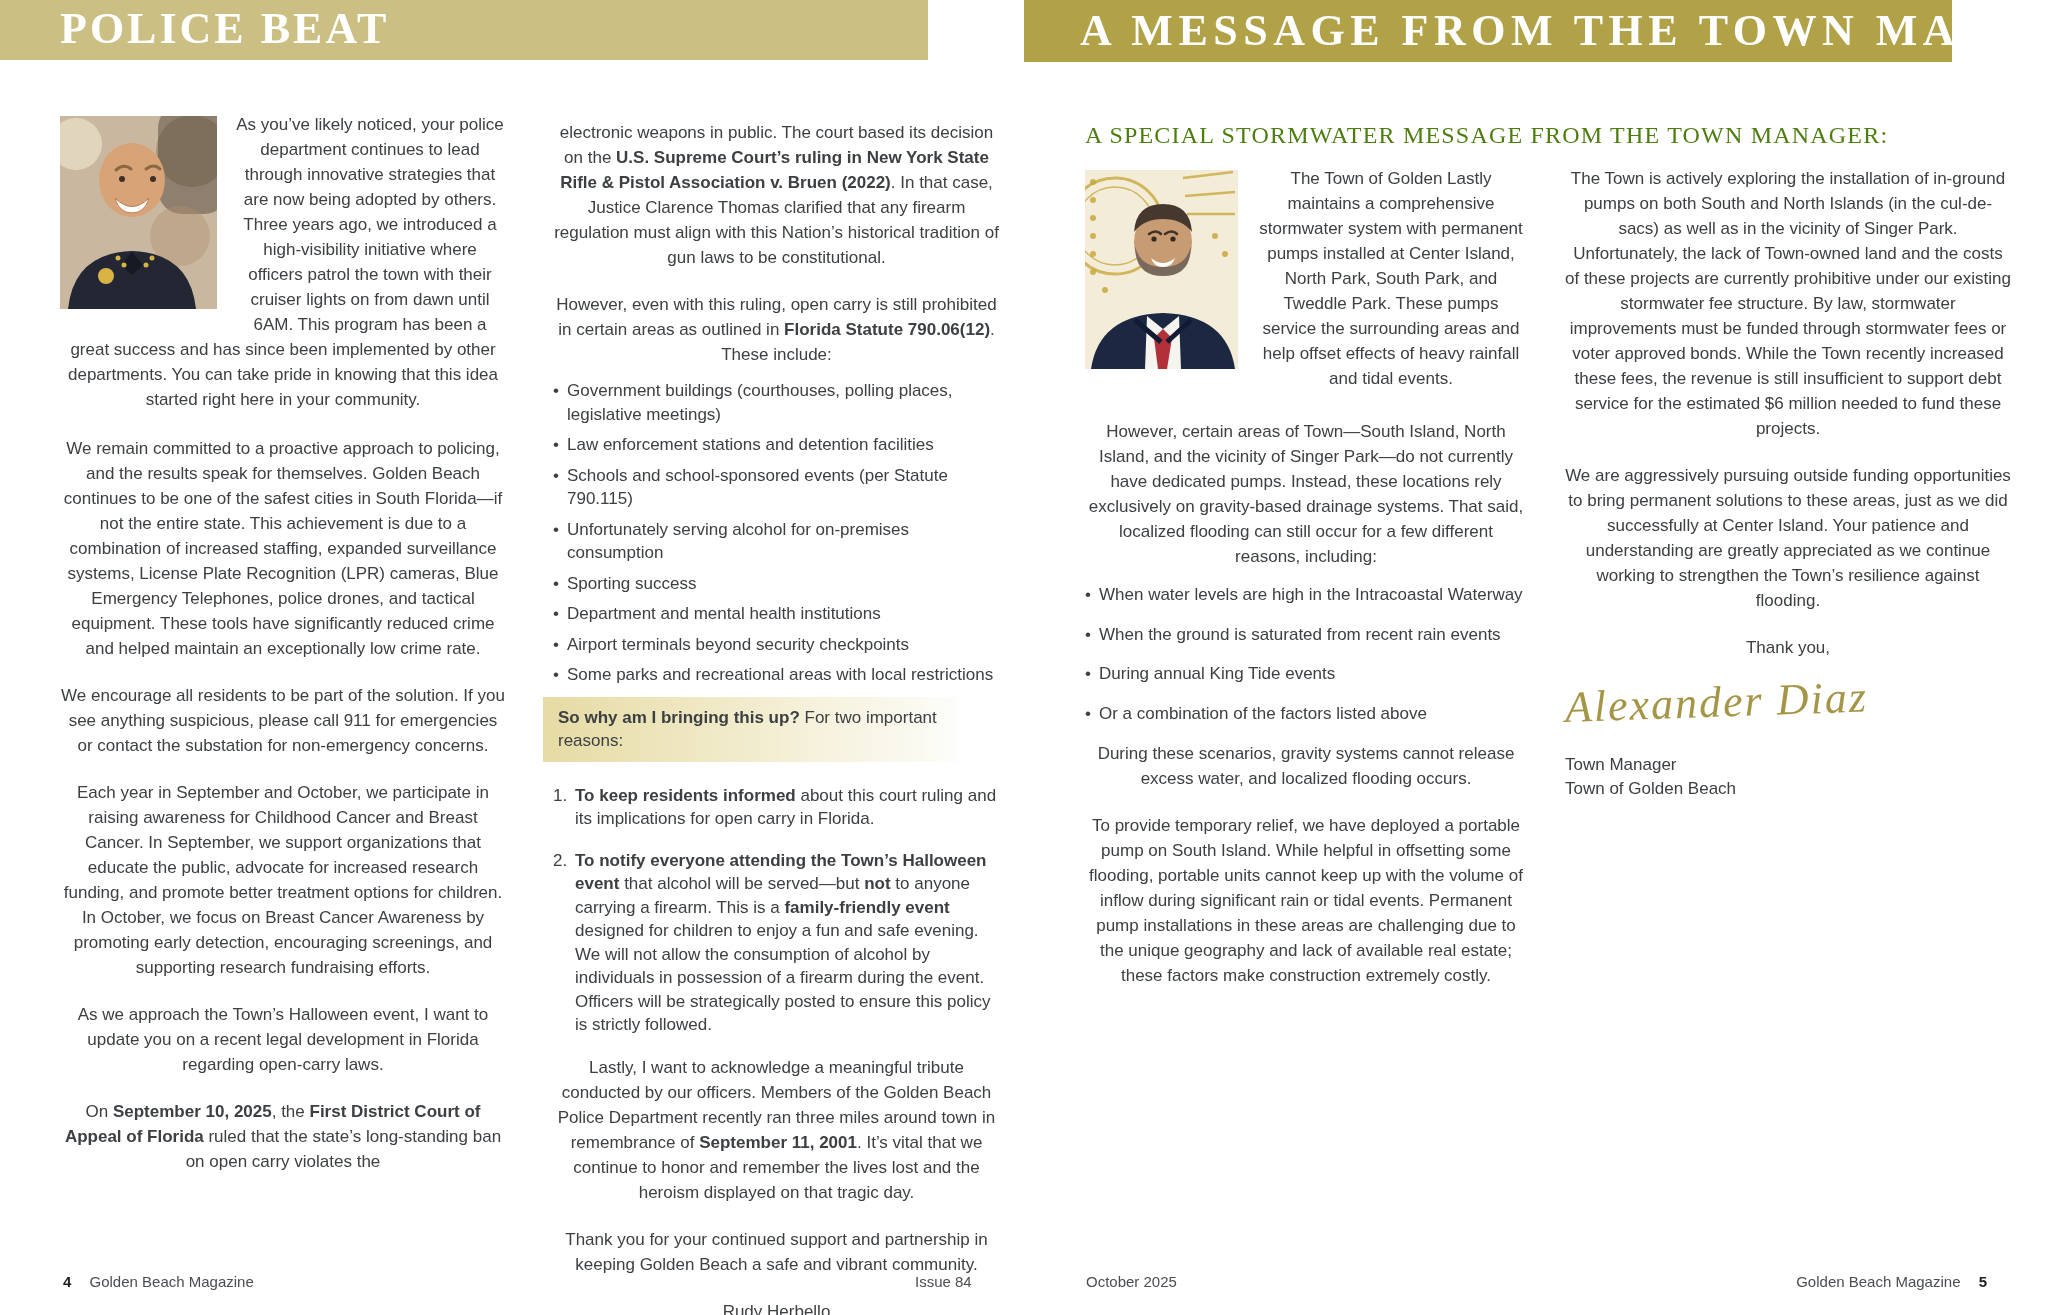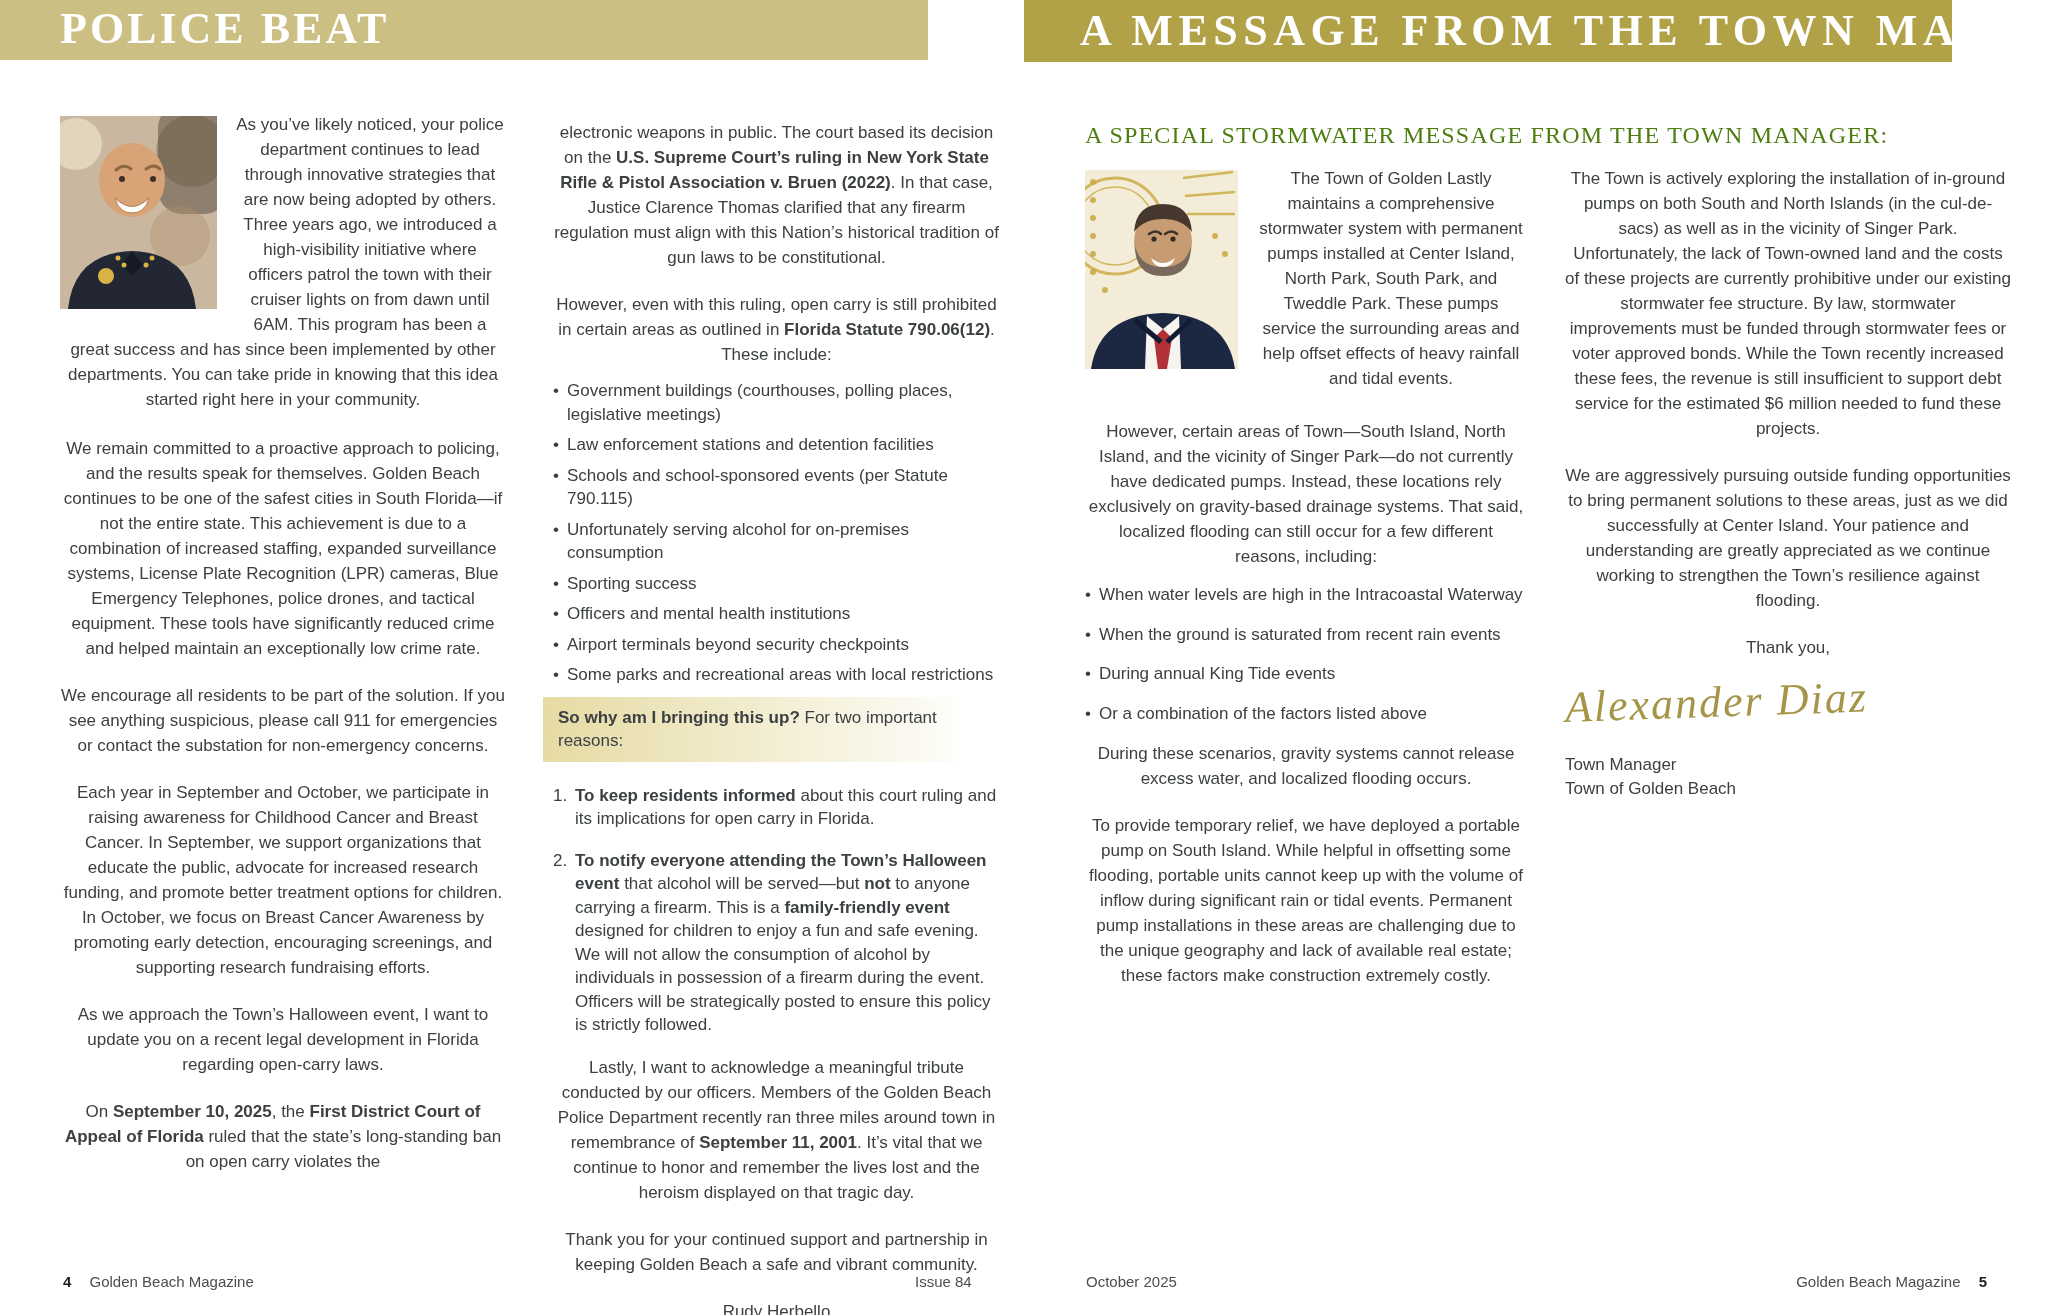"Officers and mental health institutions" span { text: Officers -> Department }
